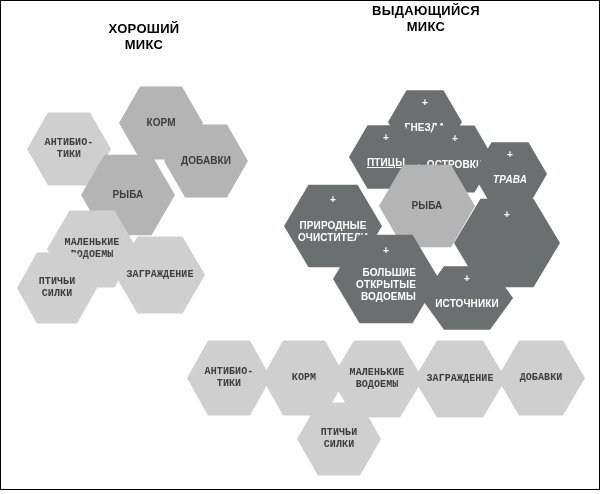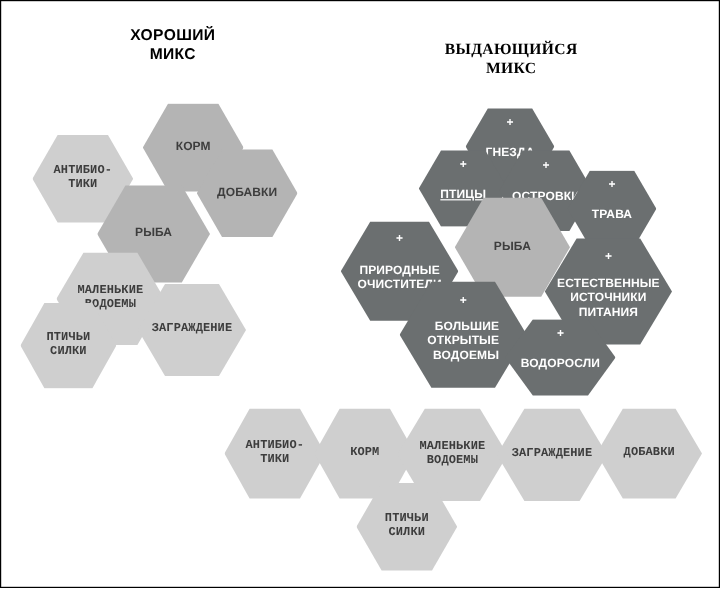"ВЫДАЮЩИЙСЯ" #title-right { font-family: Liberation Serif, serif -> none; top: 32px -> 2px }
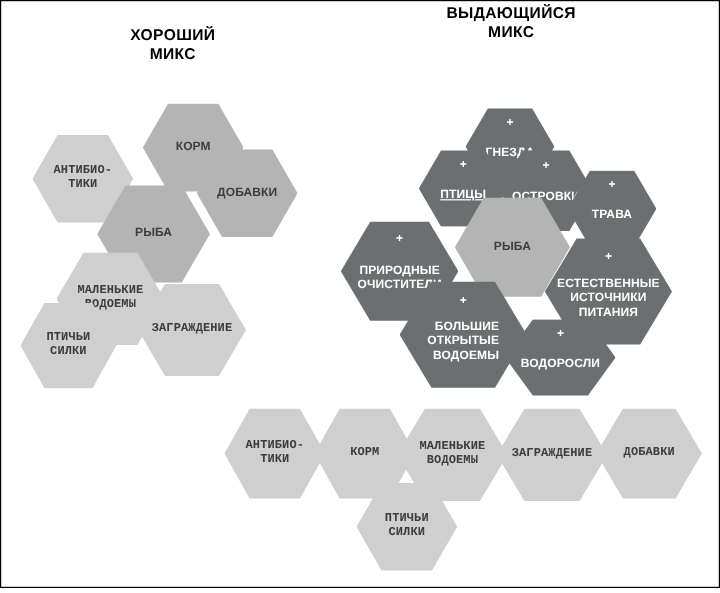"ТРАВА" span.label { font-style: none -> italic }
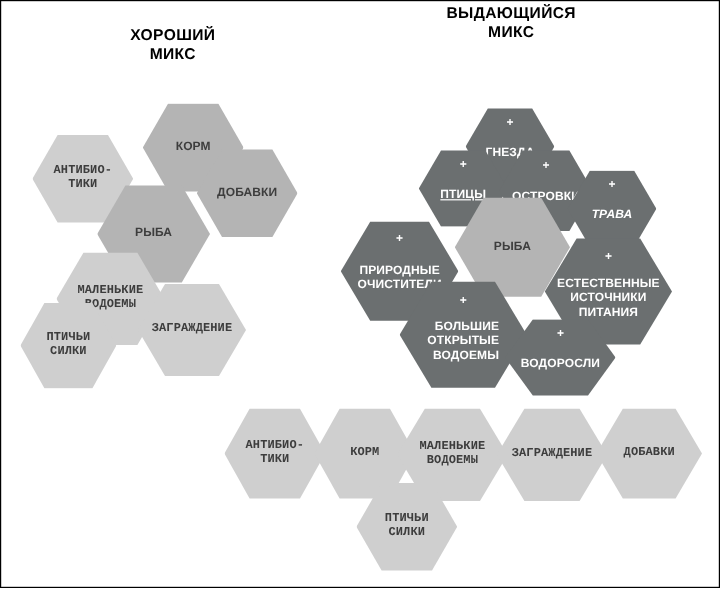"ЕСТЕСТВЕННЫЕ" span.label { html: <span>ЕСТЕСТВЕННЫЕ ИСТОЧНИКИ ПИТАНИЯ</span> -> none }
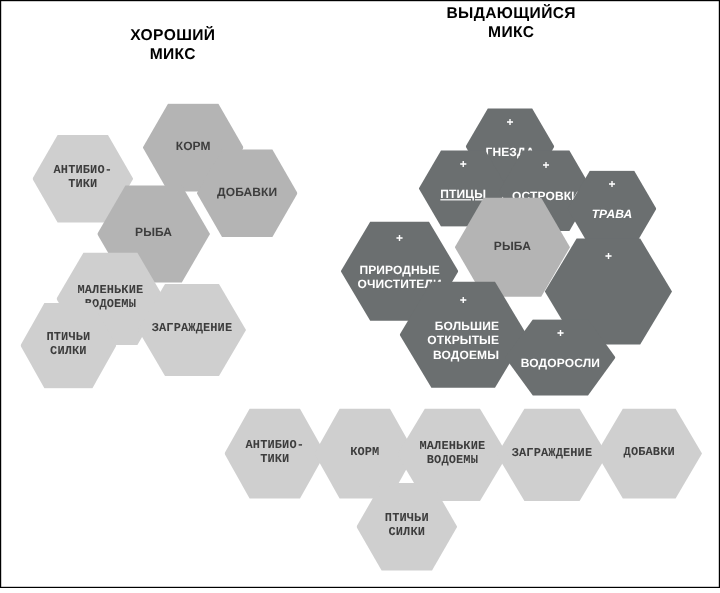"ВОДОРОСЛИ" span.label { text: ВОДОРОСЛИ -> ИСТОЧНИКИ }
